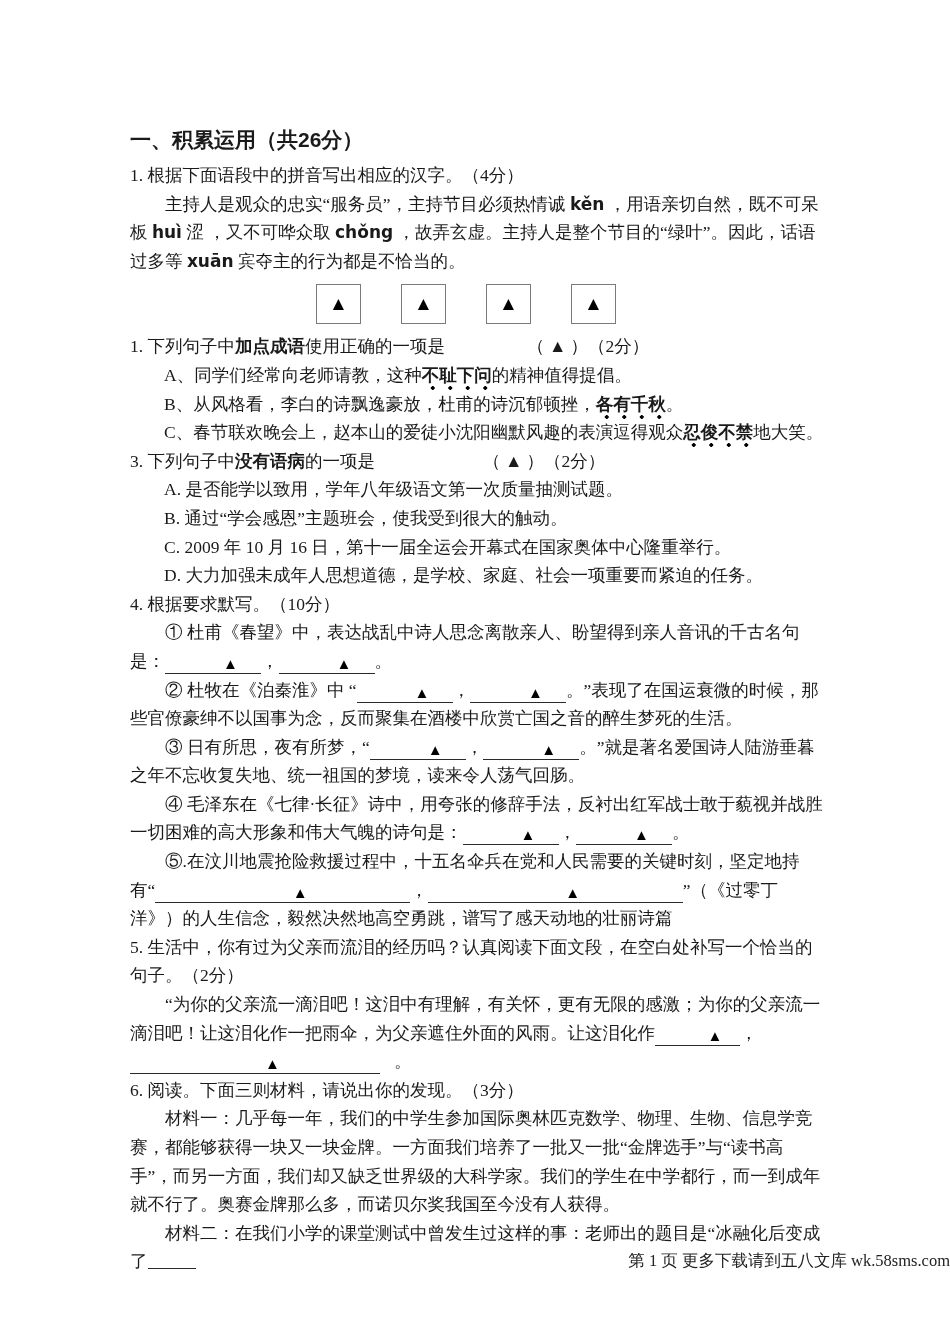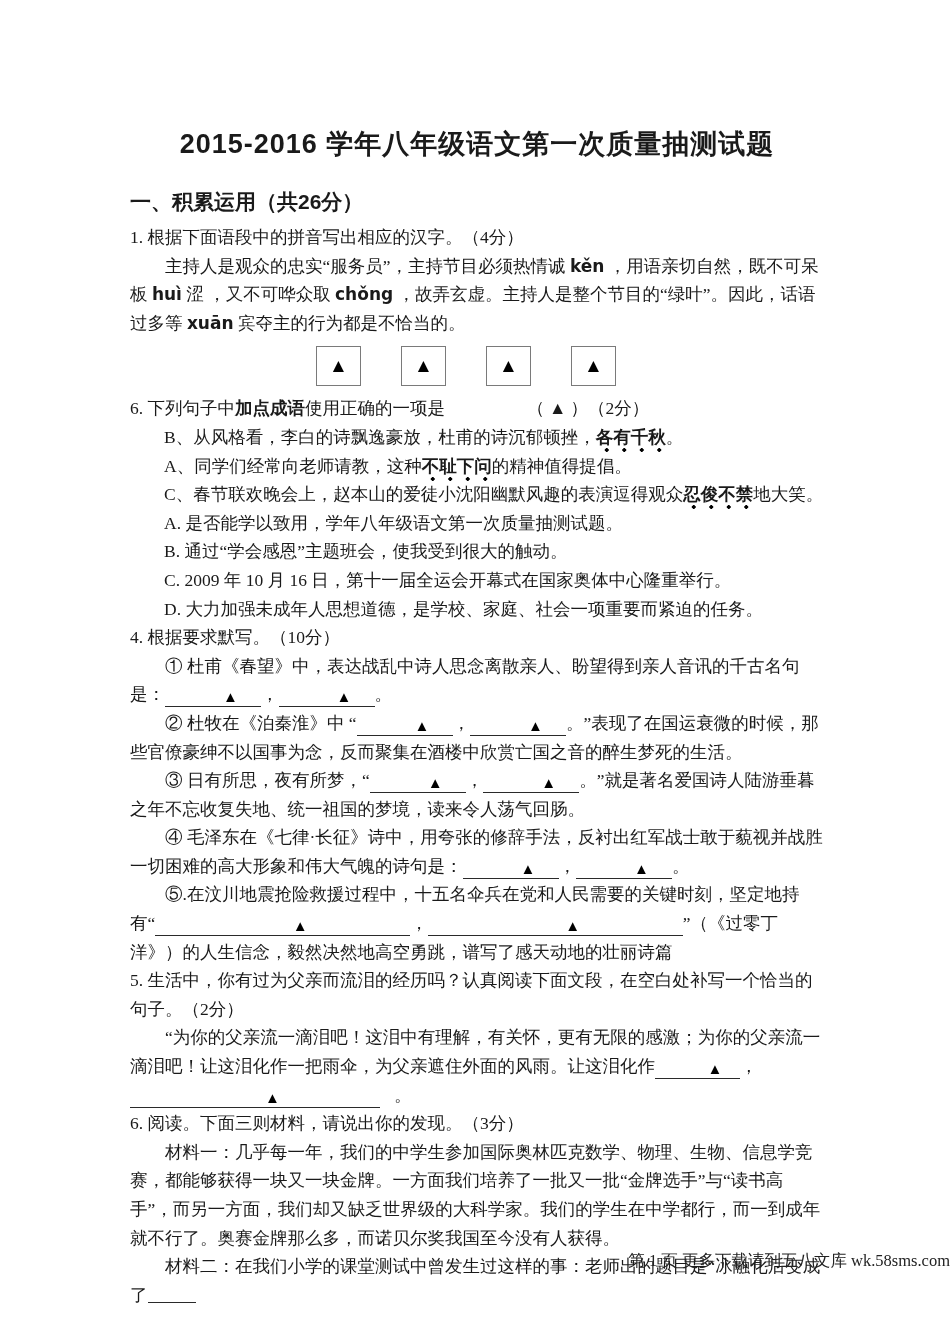"2015-2016 学年八年级语文第一次质量抽测试题" h1.title { html: <h1>2015-2016 学年八年级语文第一次质量抽测试题</h1> -> none }
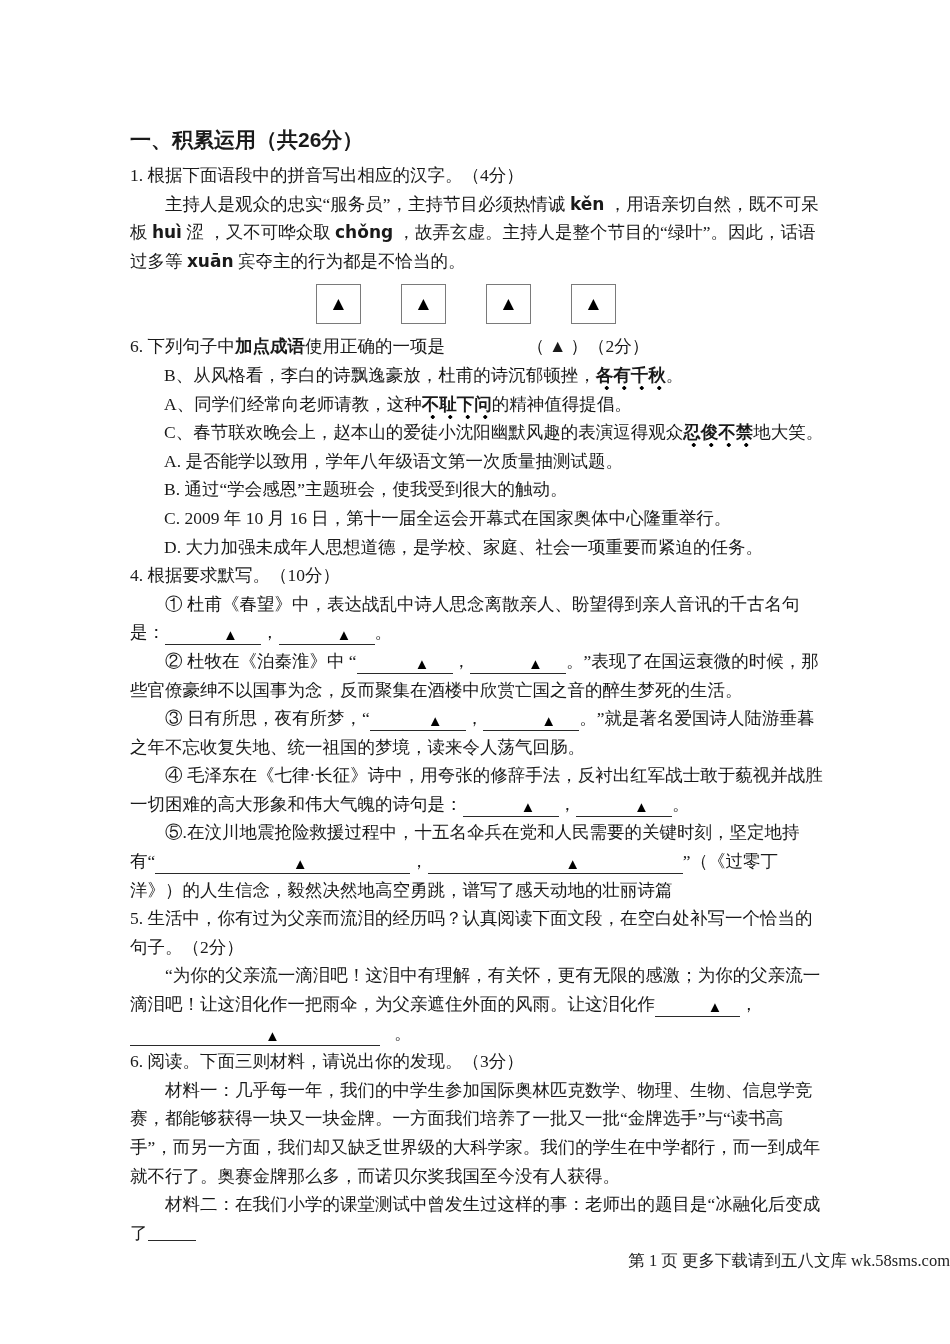"6. 下列句子中" span { text: 6 -> 1 }
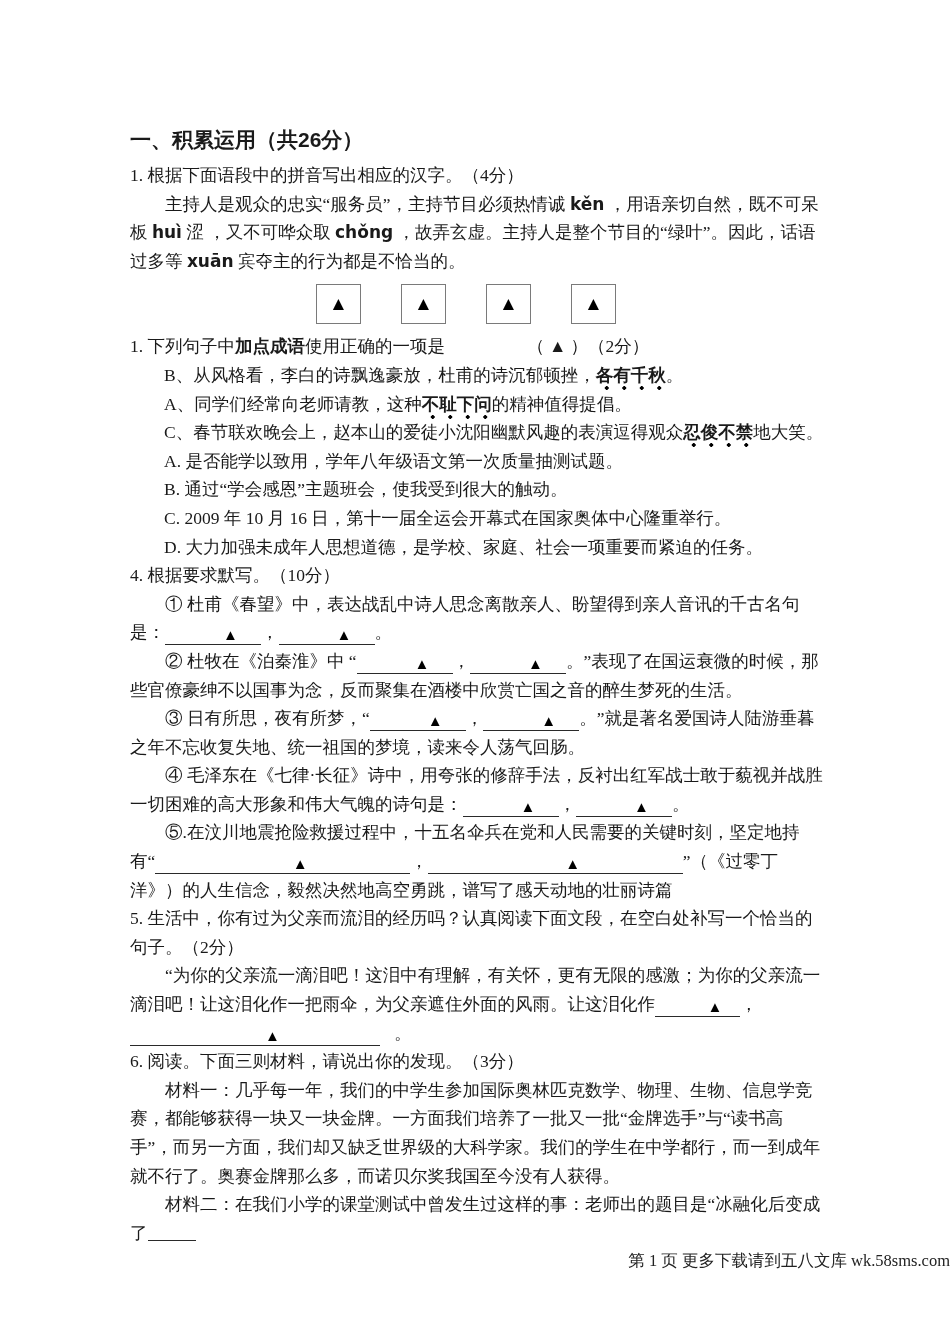"B、从风格看，李白的诗飘逸豪放，杜甫的诗沉郁顿挫，各有千秋。" p.line { order: before "A、同学们经常向老师请教，这种不耻下问的精神值得提倡。" -> after "A、同学们经常向老师请教，这种不耻下问的精神值得提倡。" }
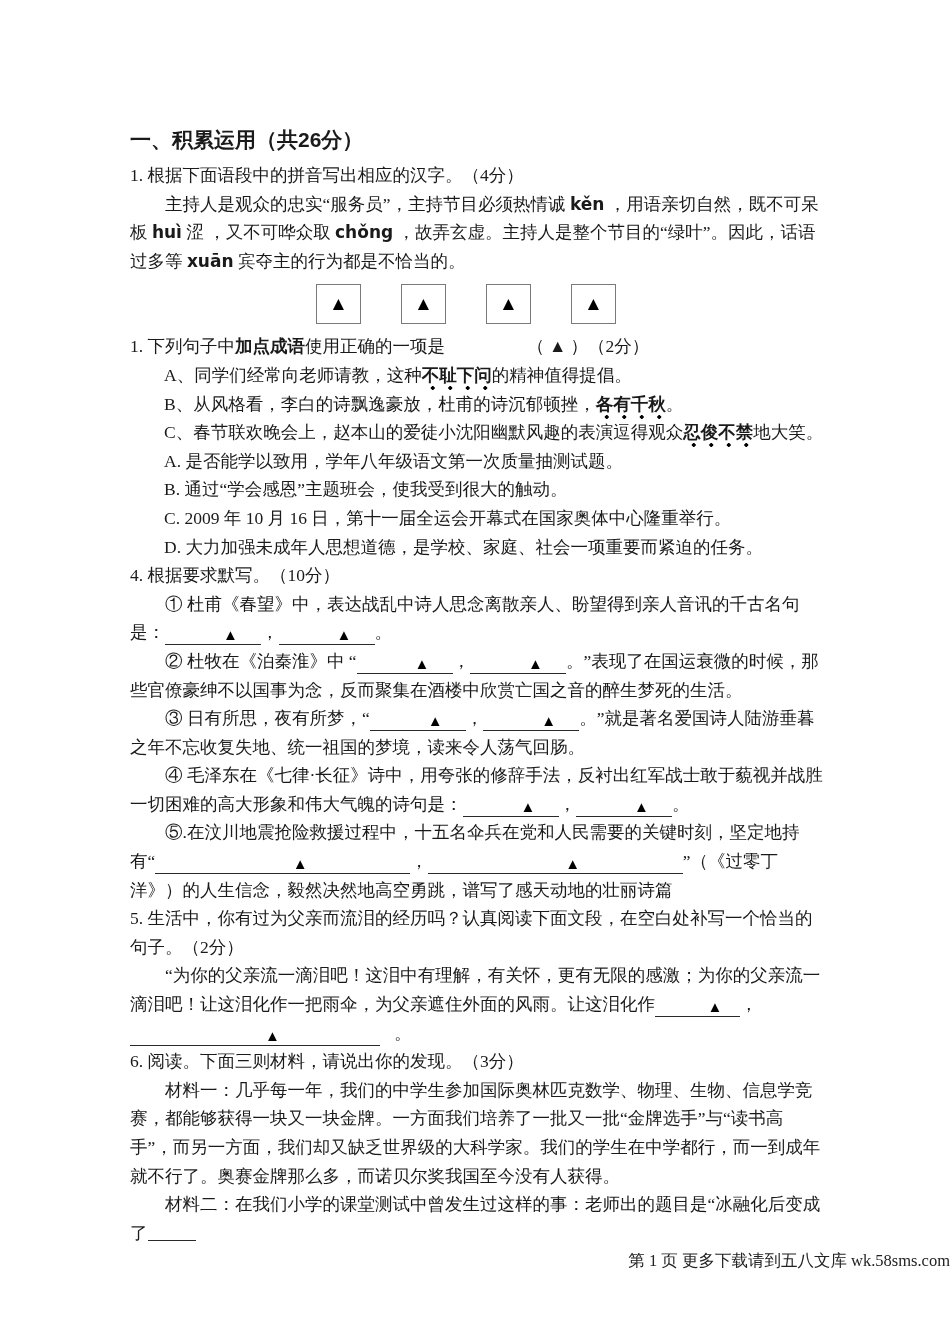"3. 下列句子中没有语病的一项是 （ ▲ ）（2分）" p.line { html: none -> <p><span>3. 下列句子中</span><span>没有语病</span><span>的一项是</span><span></span><span>（ ▲ ）（2分）</span></p> }
